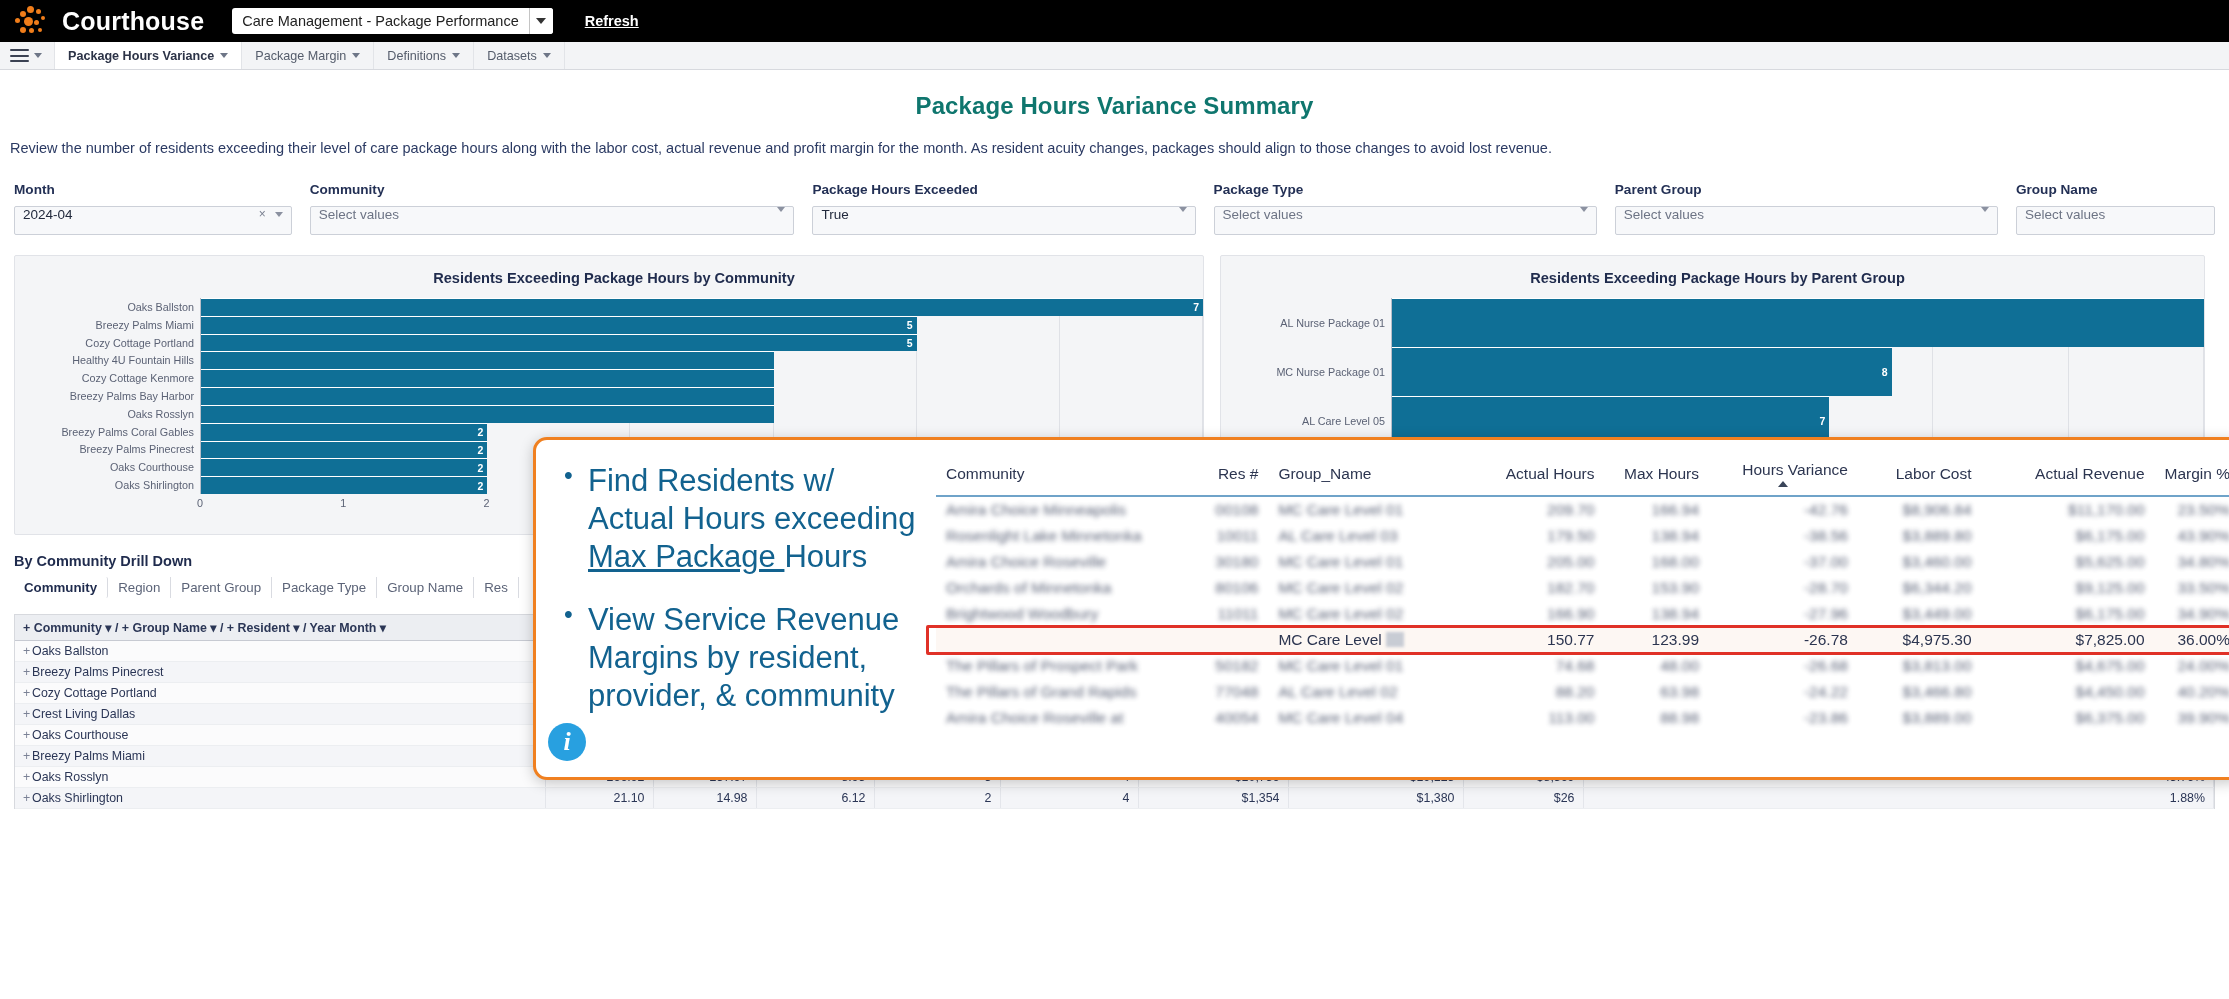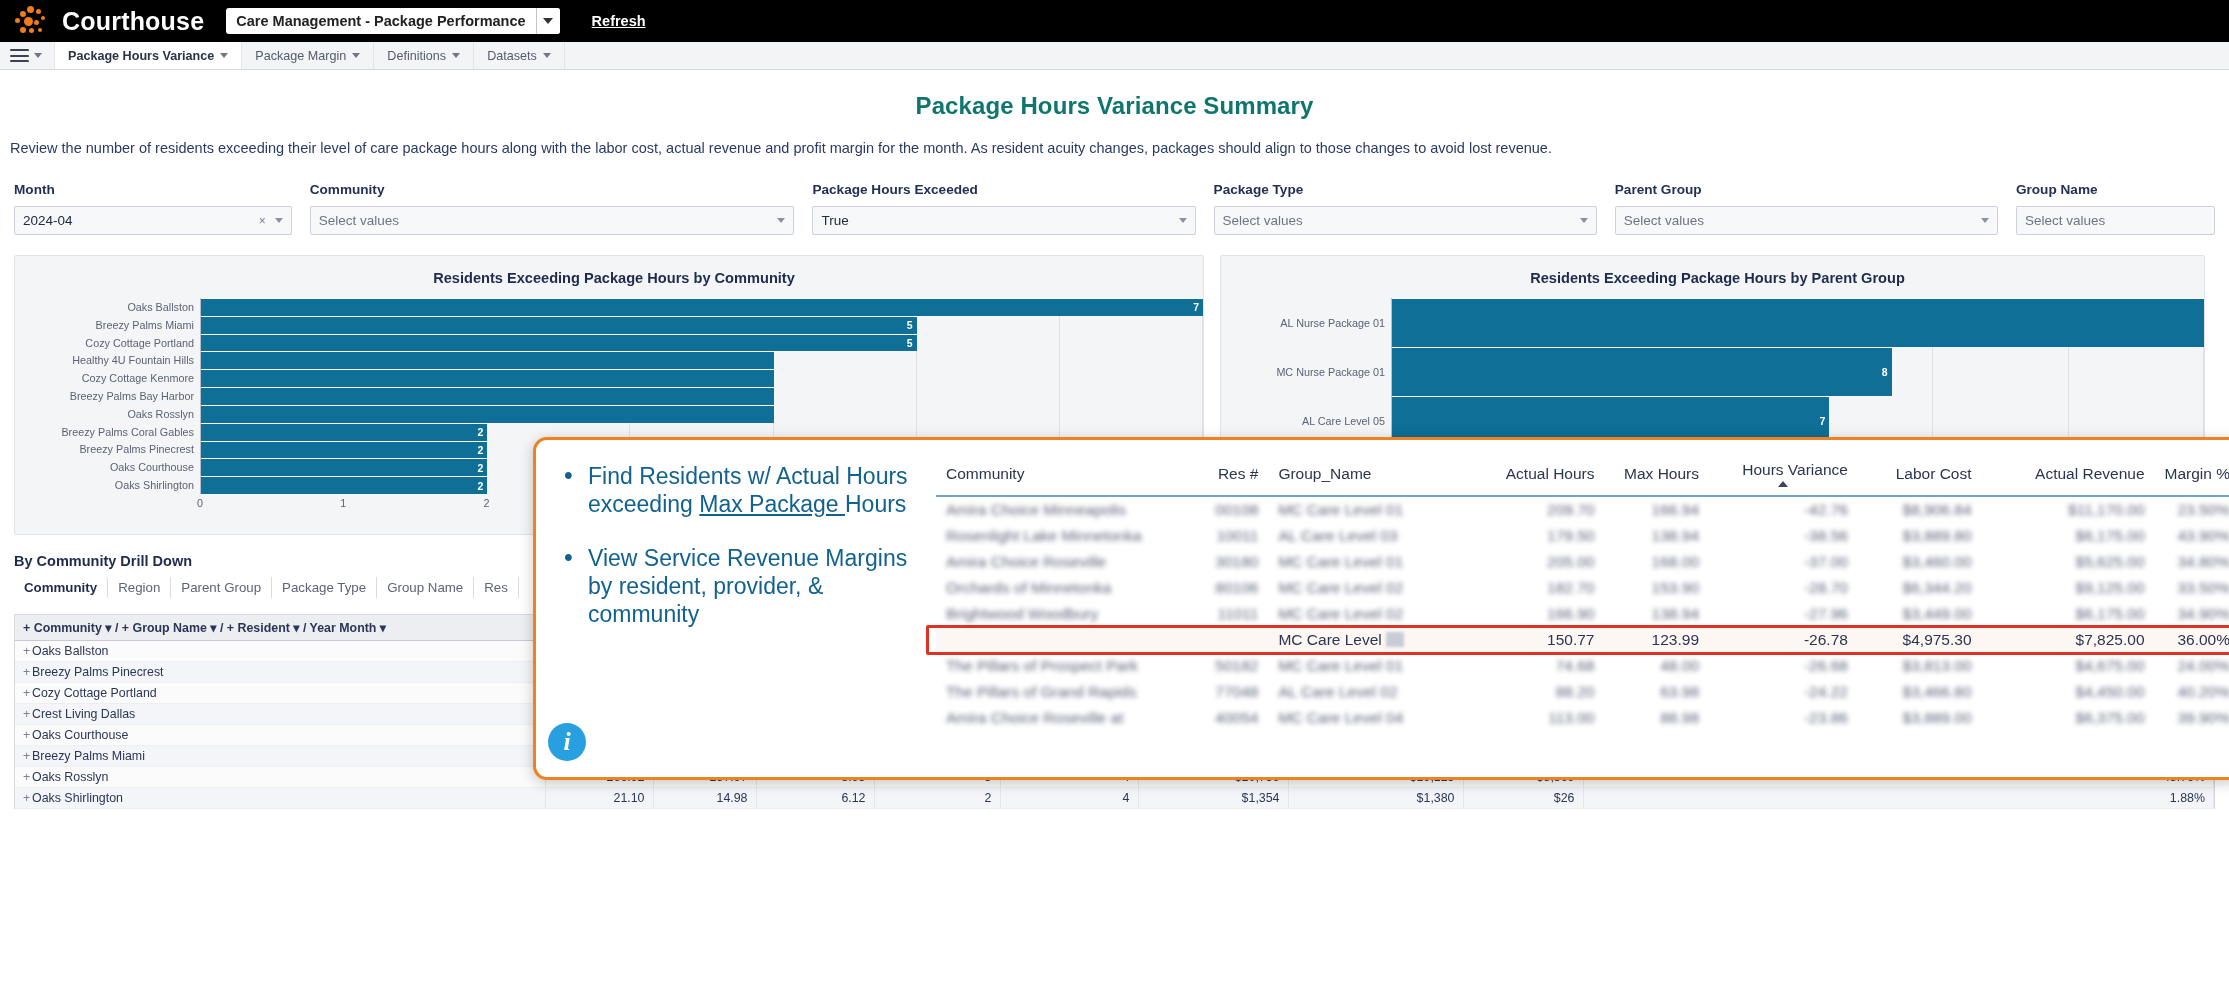"Care Management - Package Performance" .doc-select { font-weight: bold -> none; margin-left: 8px -> 14px }
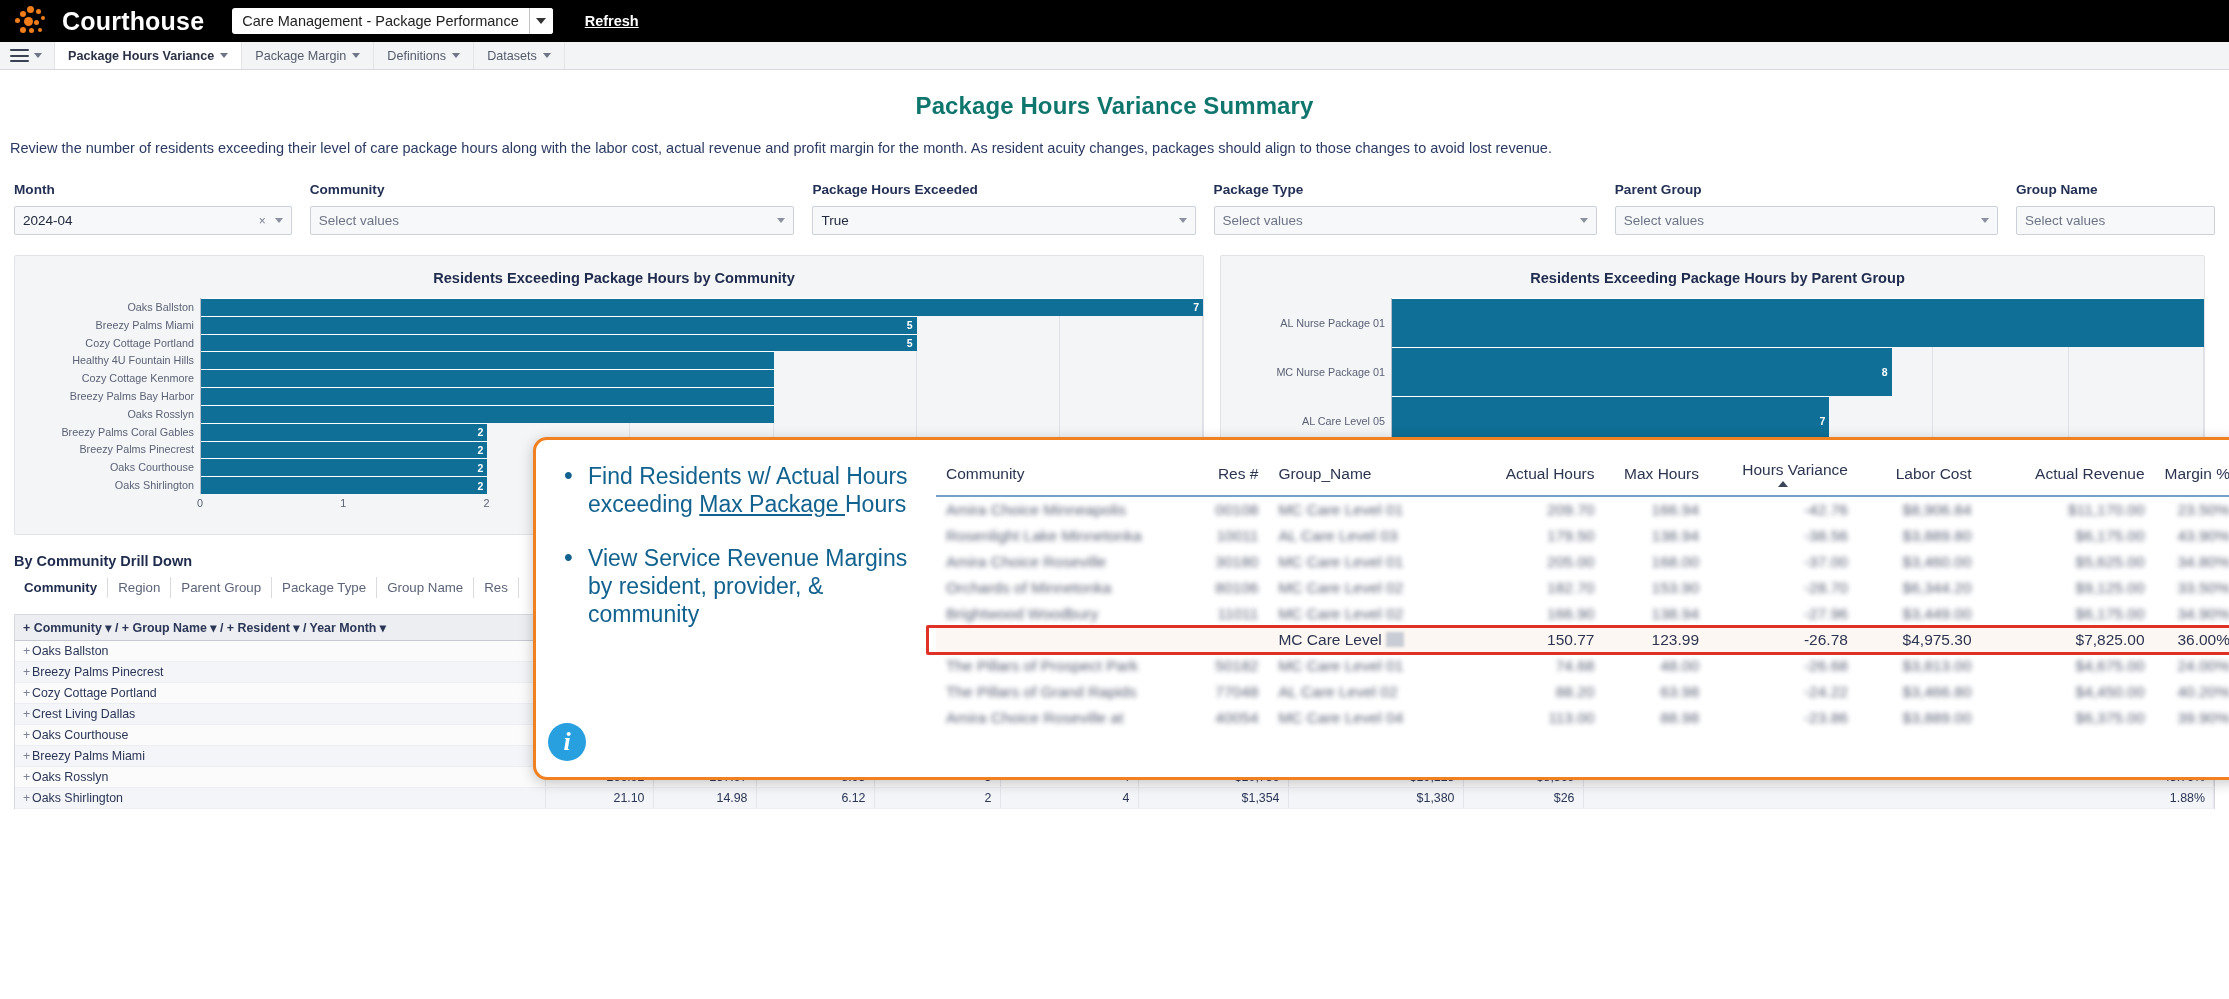"2024-04" .fctl { align-items: center -> flex-start }
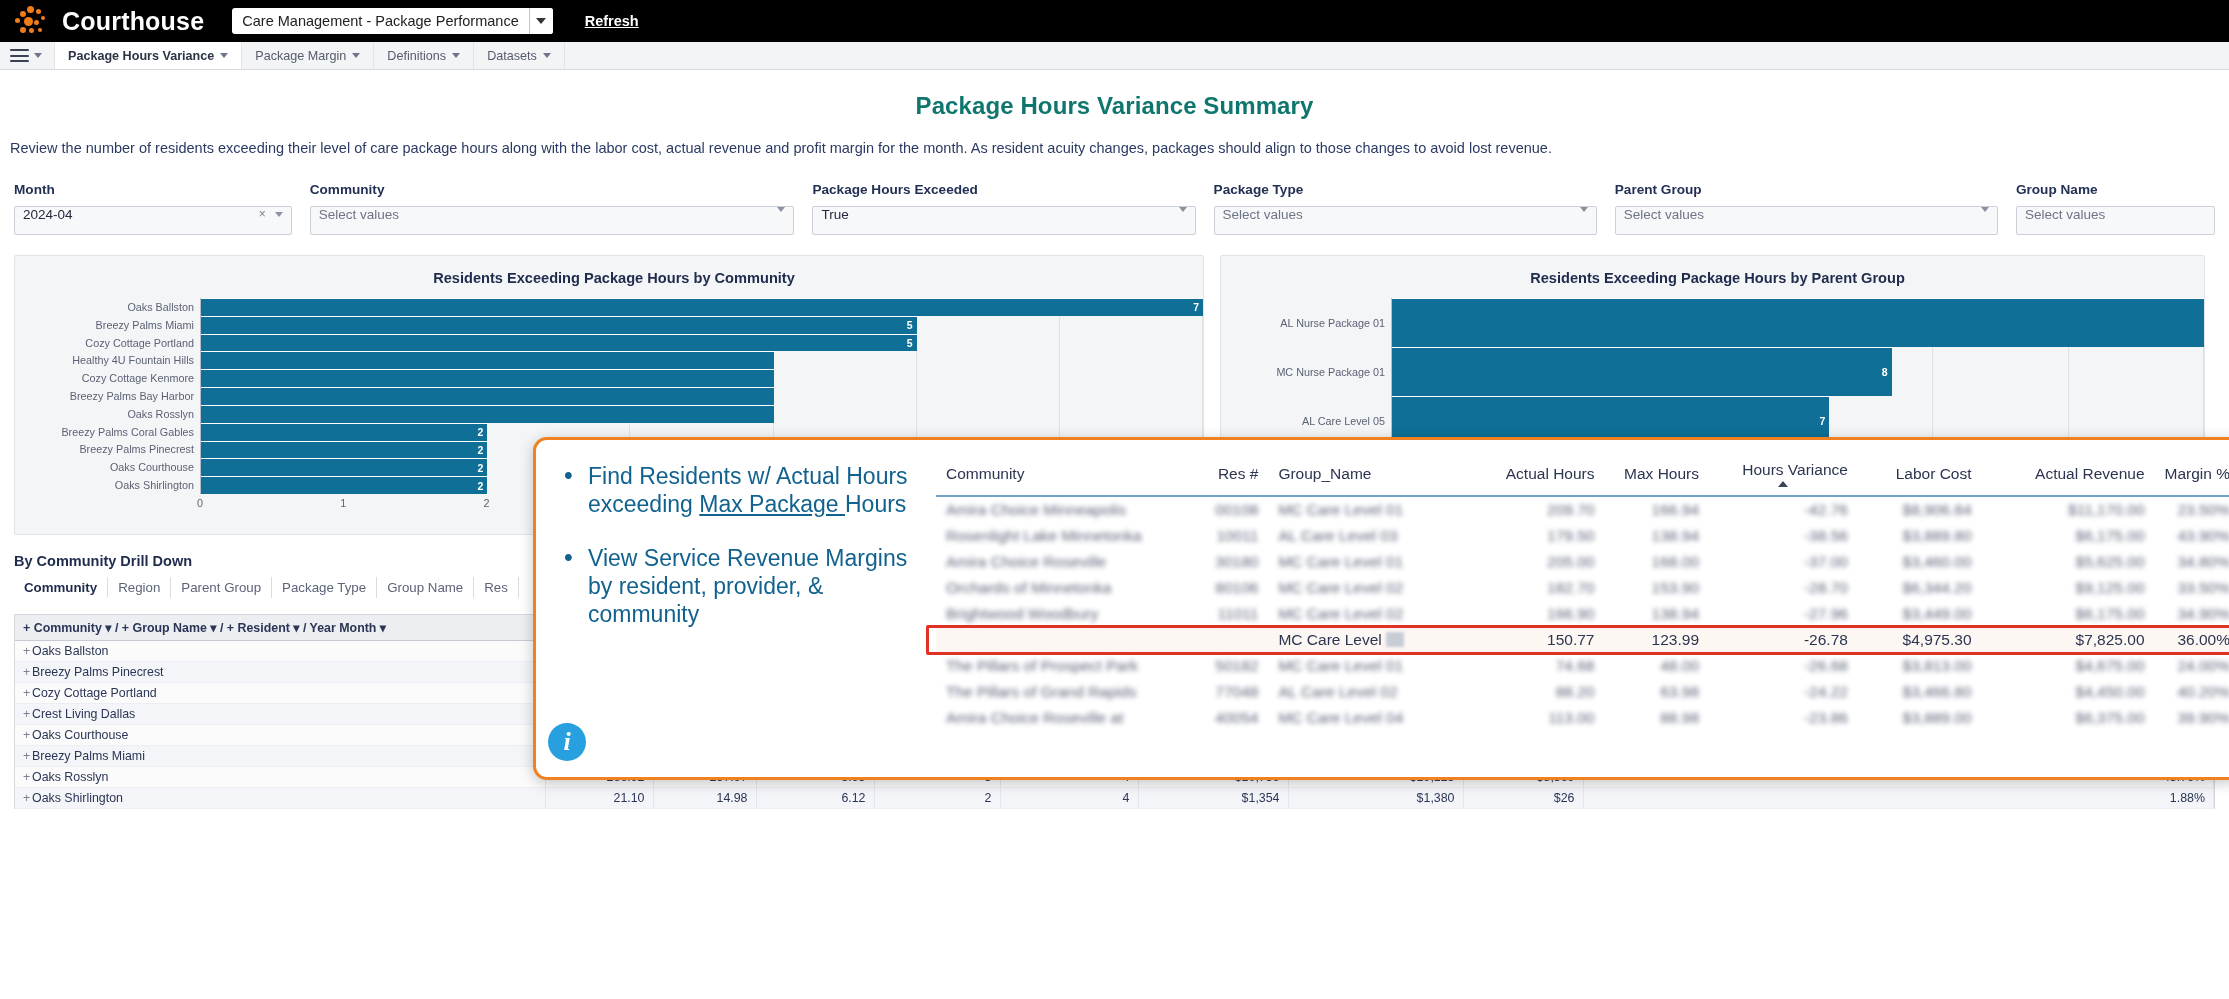"Find Residents w/ Actual Hours" .ov-bullets li { font-size: 23px -> 31px }
